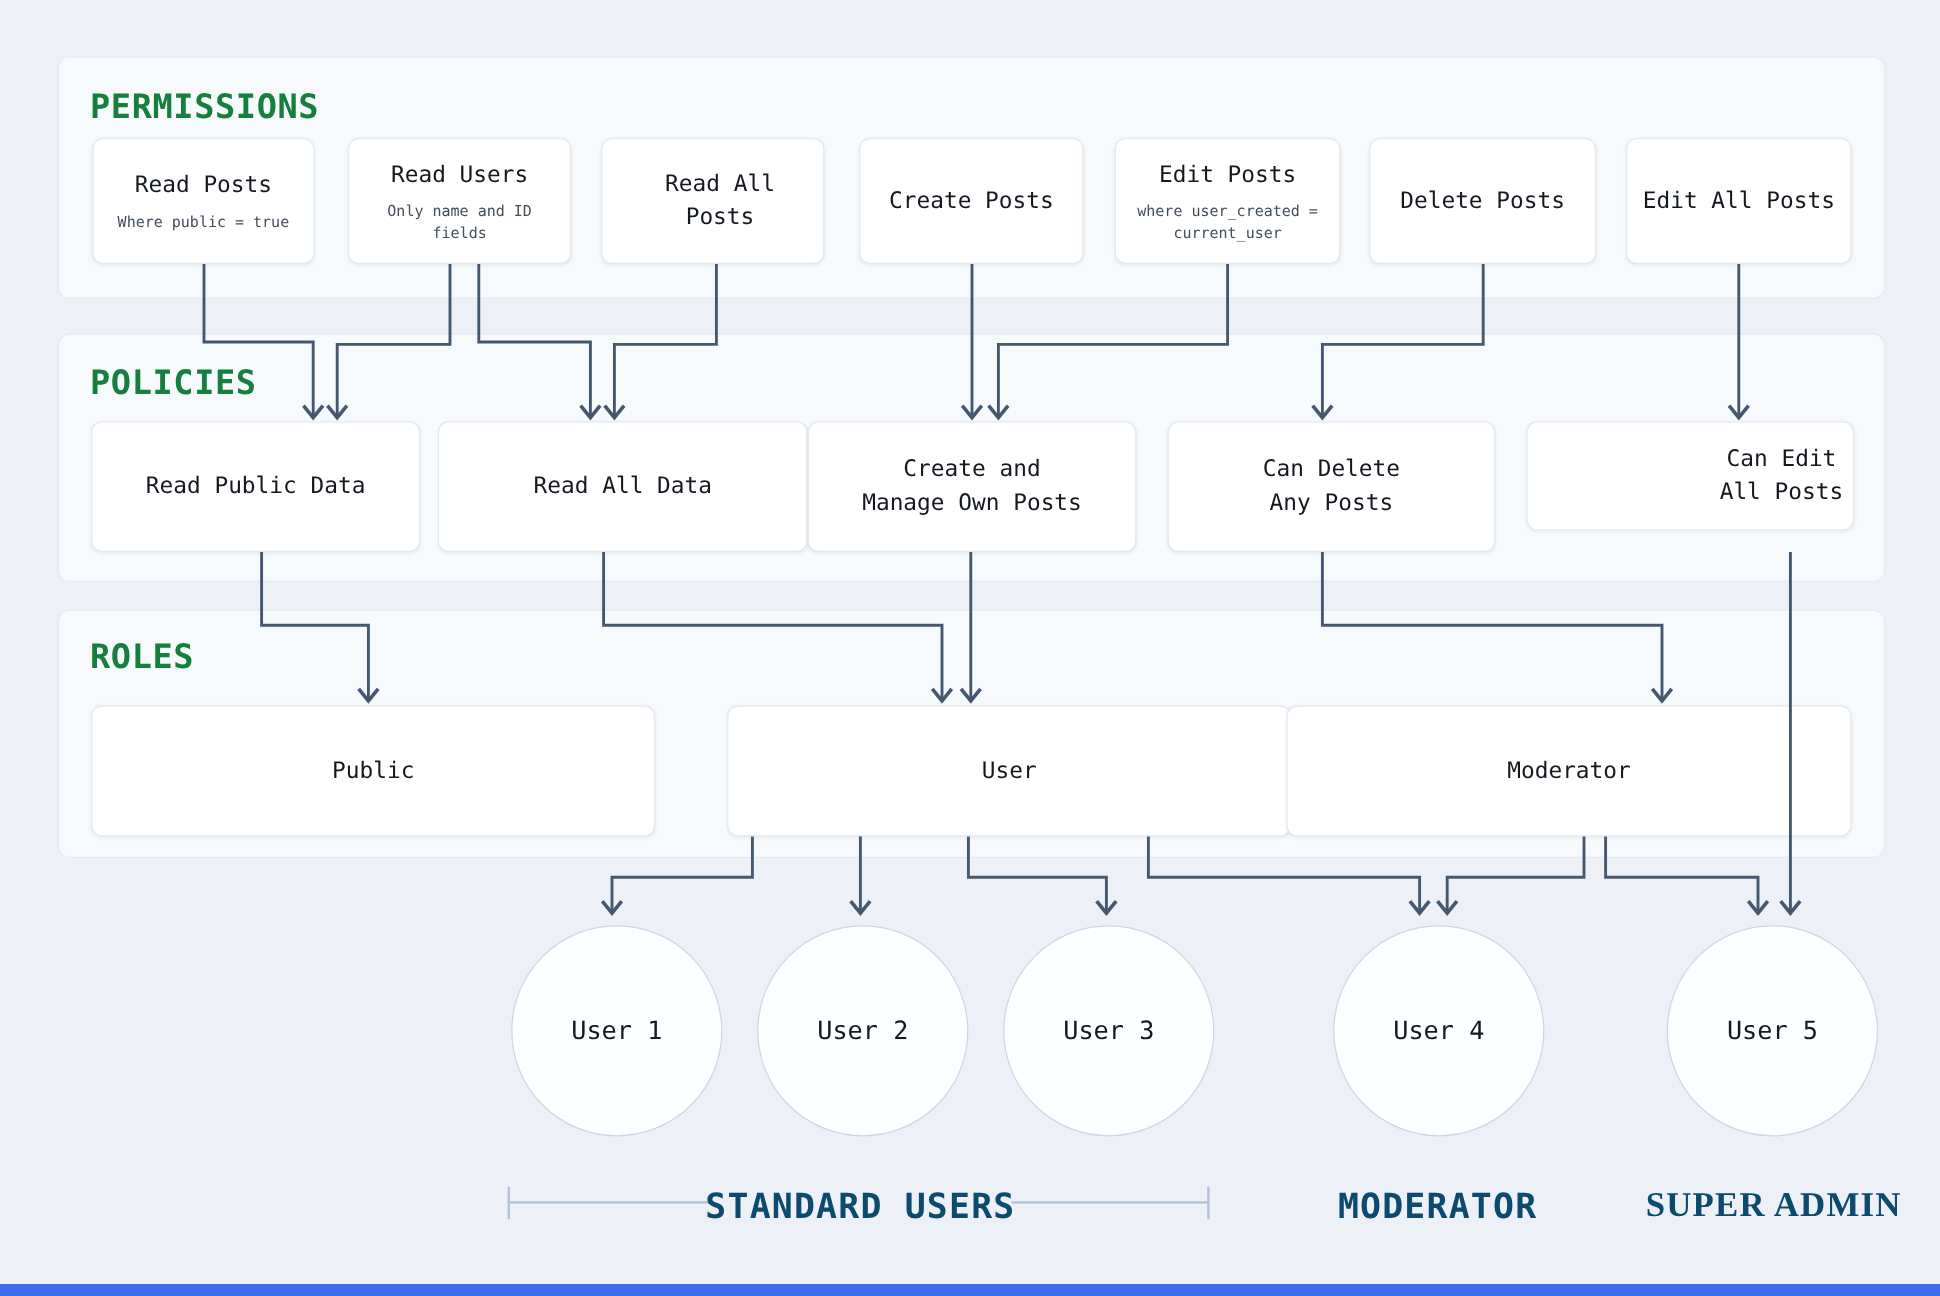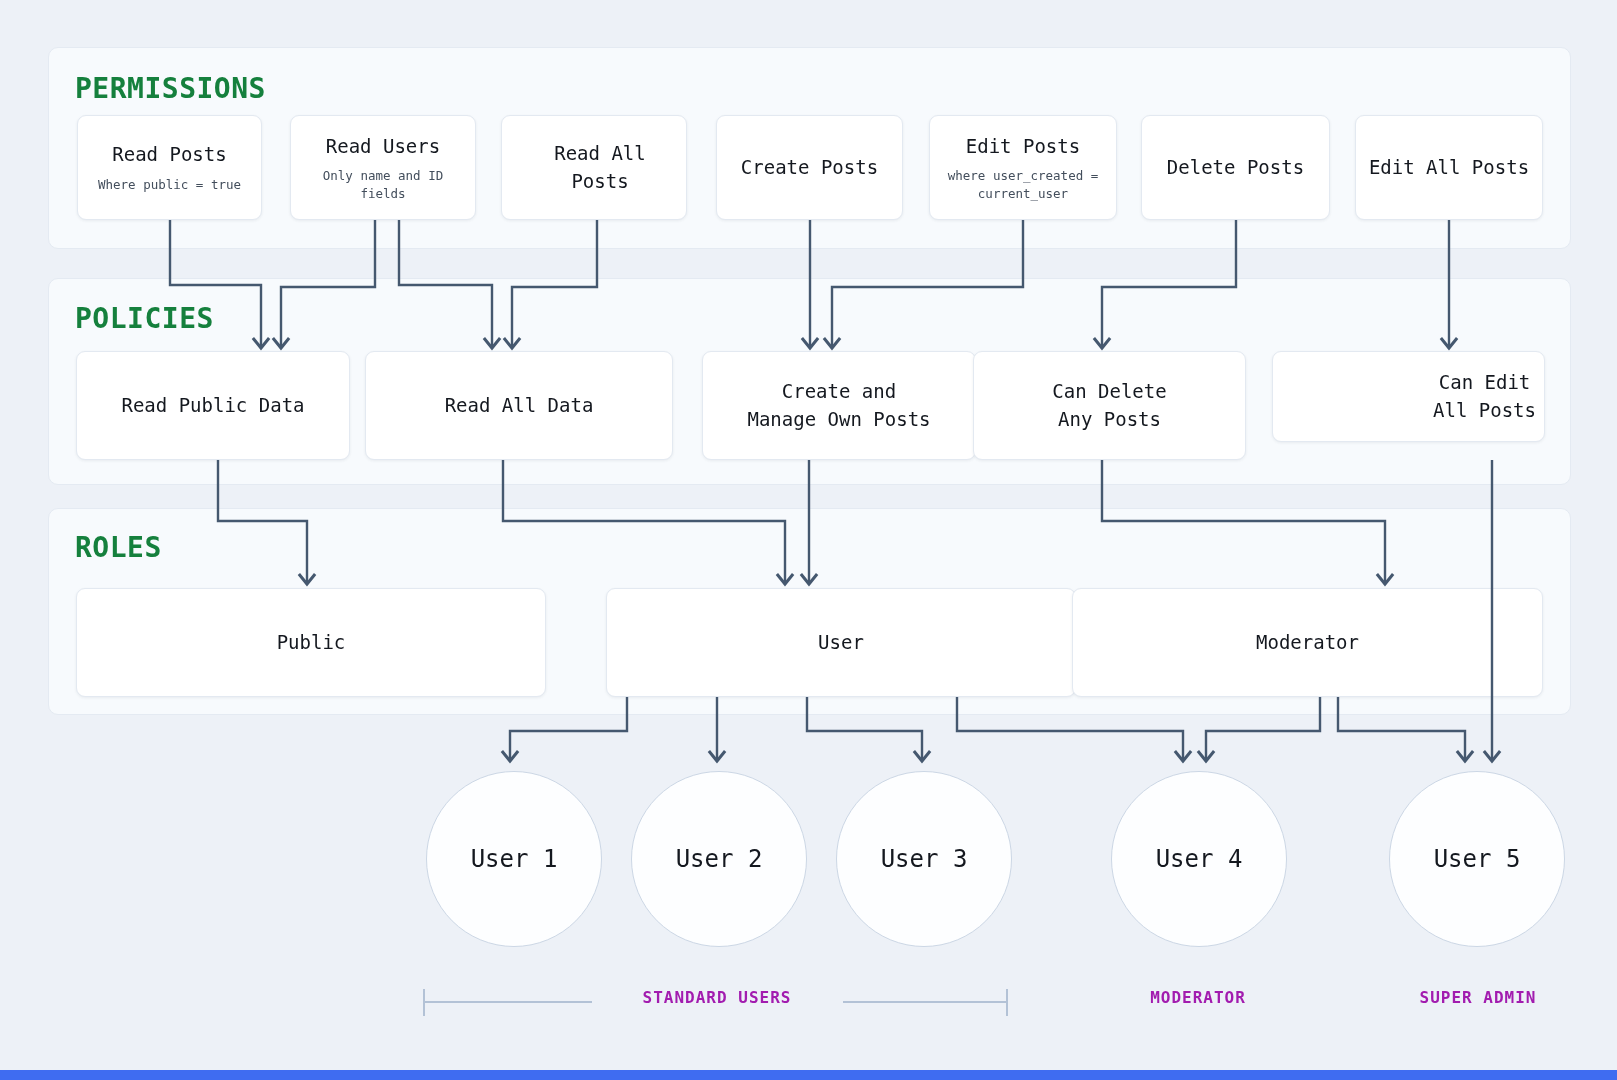"Create and" div.node { margin-left: 29px -> none }
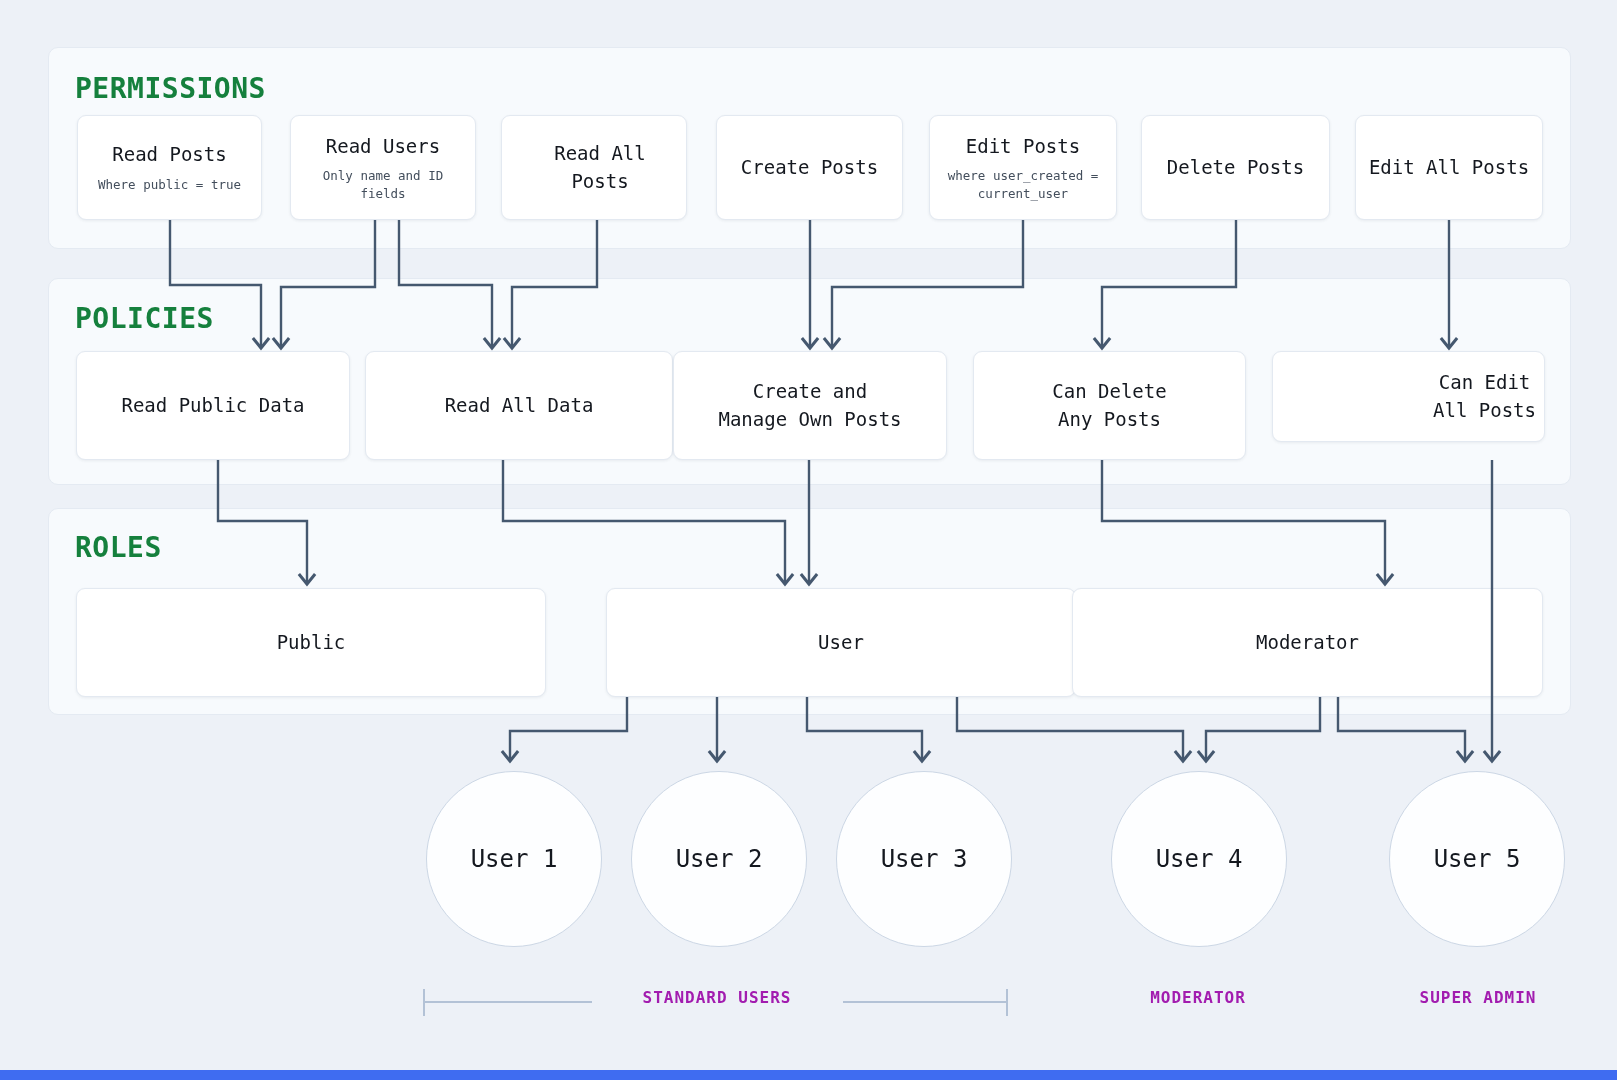"User 1" .user-circle { font-size: 24px -> 21px }
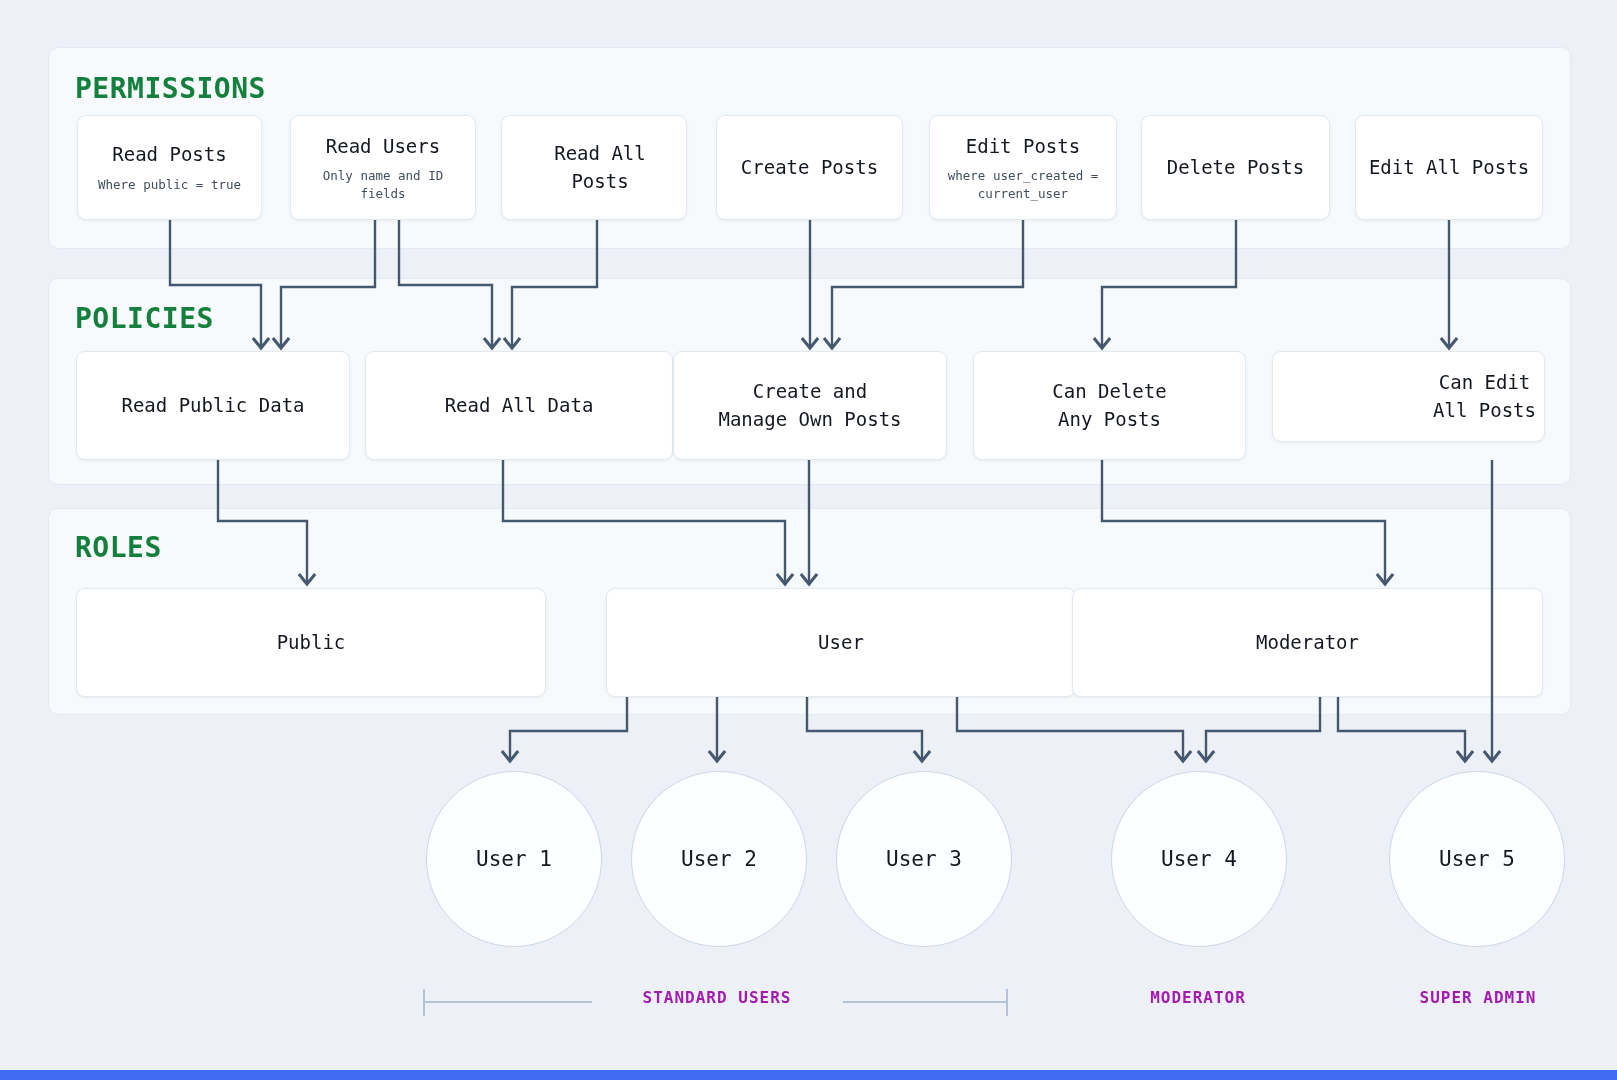"STANDARD USERS" .group-label { color: #a21caf -> #0c4a6e; font-size: 16px -> 29px }
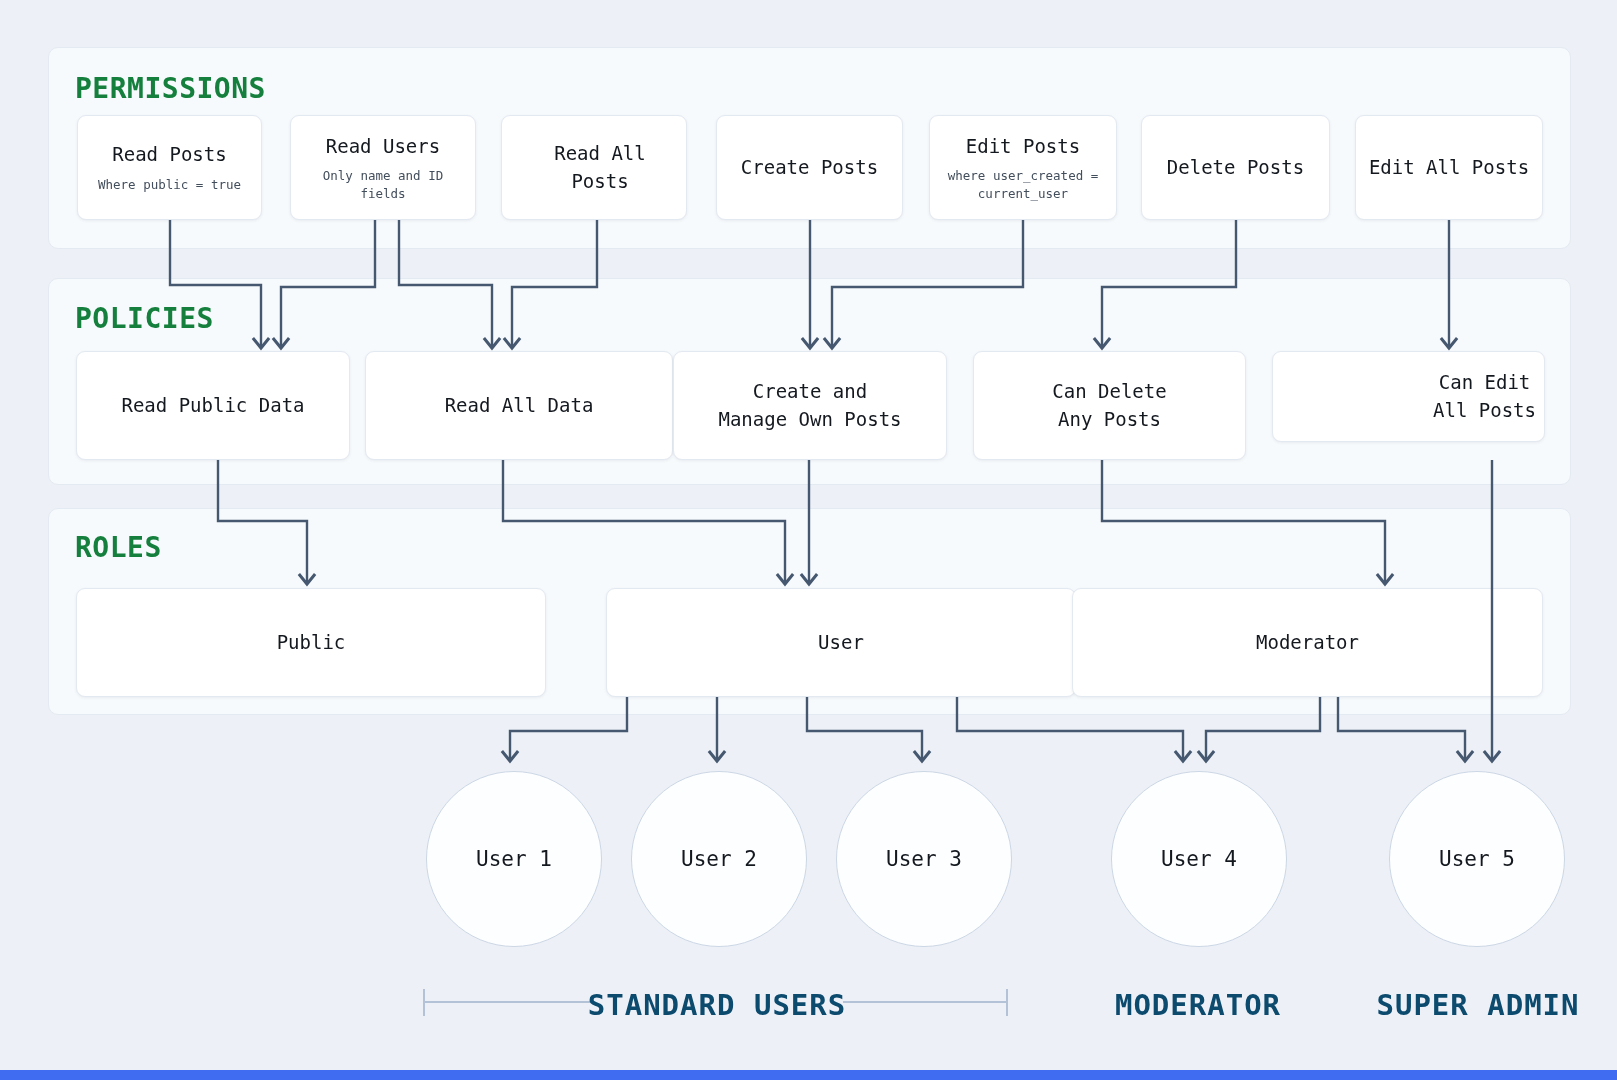"SUPER ADMIN" div.group-label { font-family: none -> Liberation Serif, serif }
